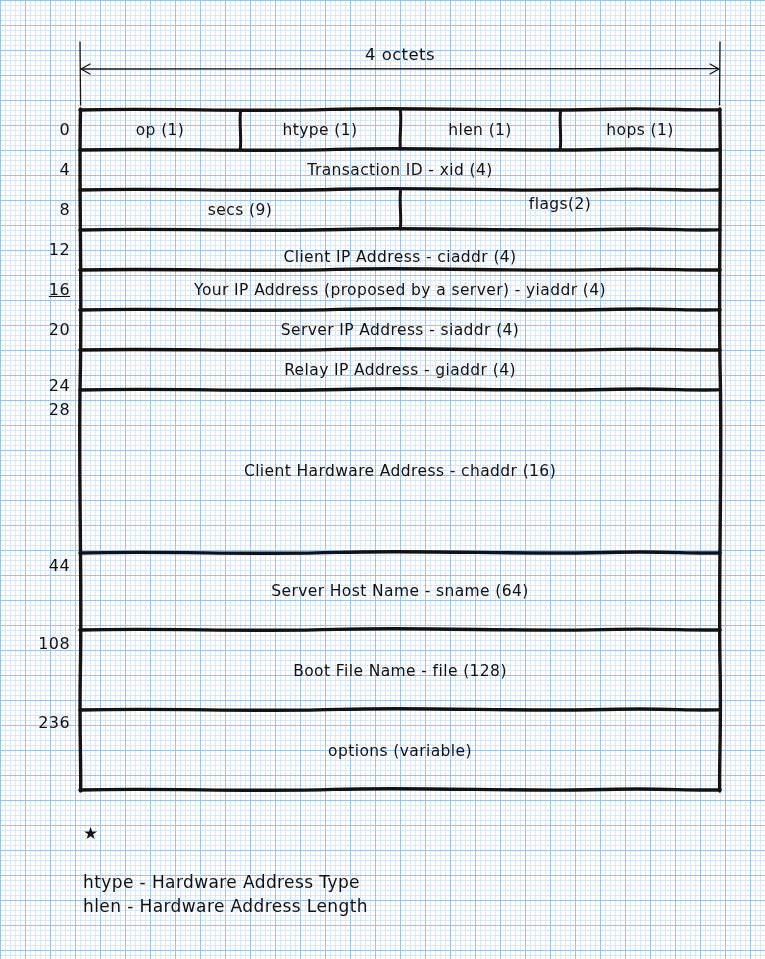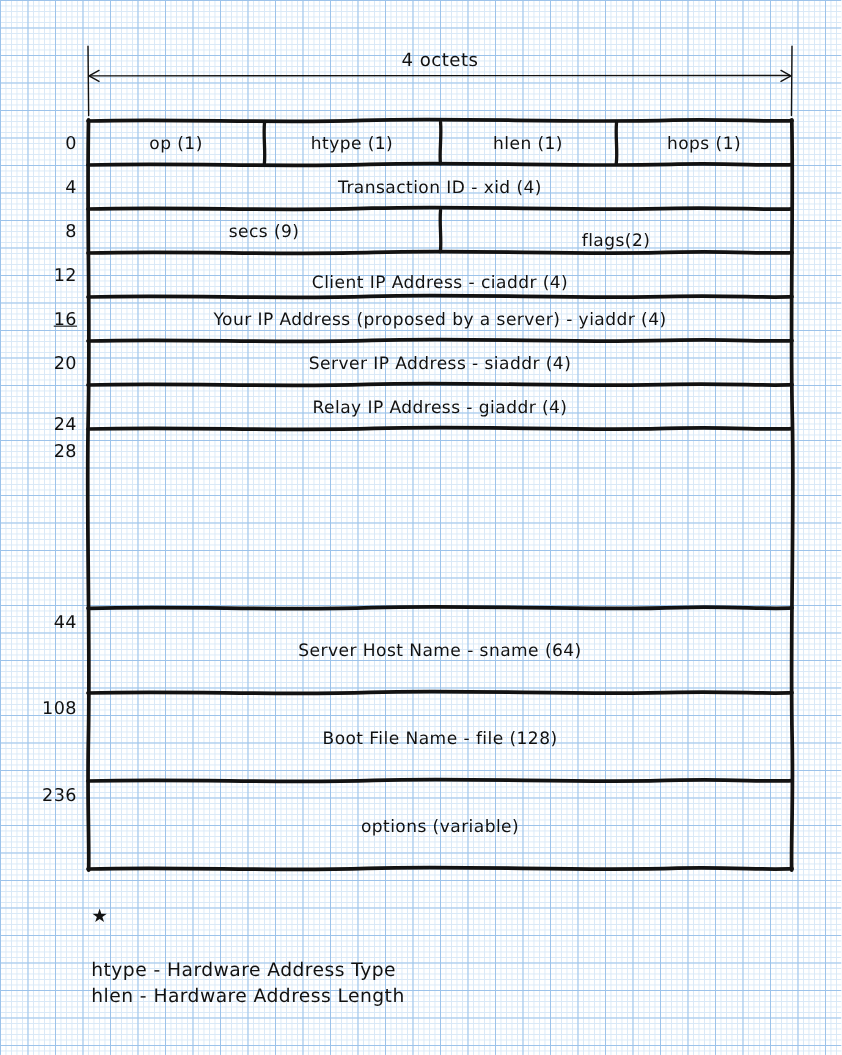"flags(2)" div.hand { top: 212px -> 197px }
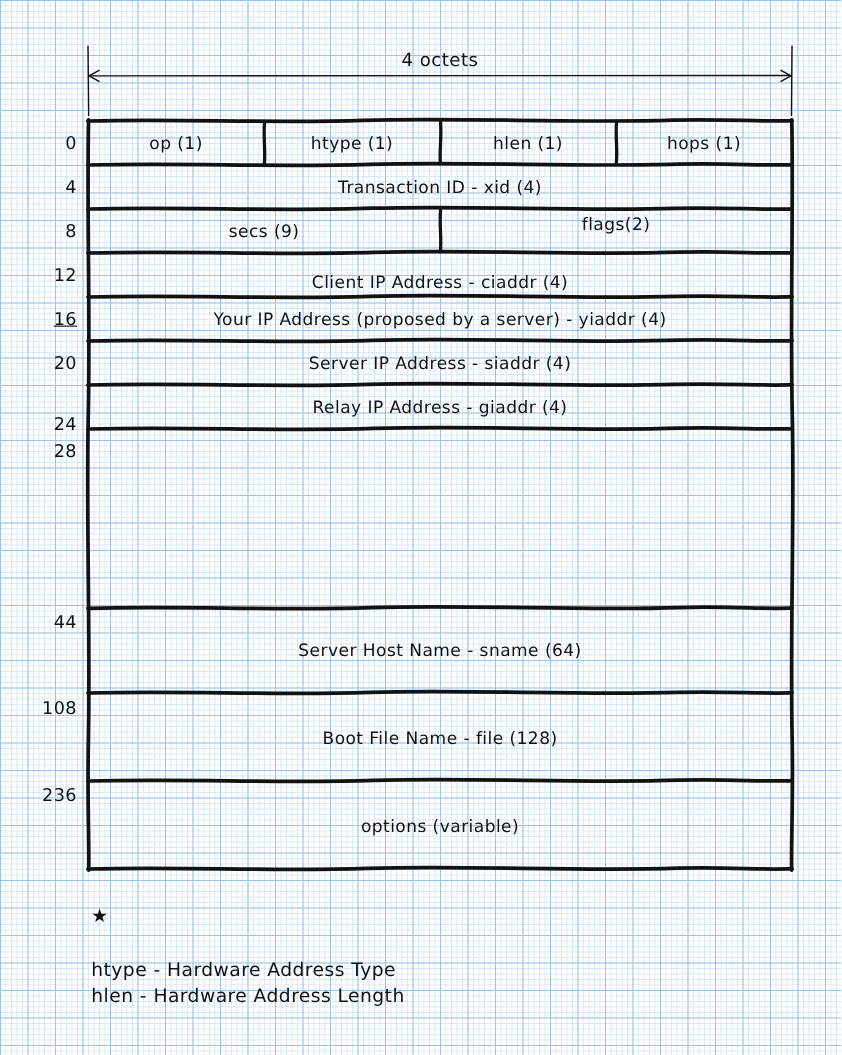"Client Hardware Address - chaddr" div.hand { html: none -> <div>Client Hardware Address - chaddr (16)</div> }
